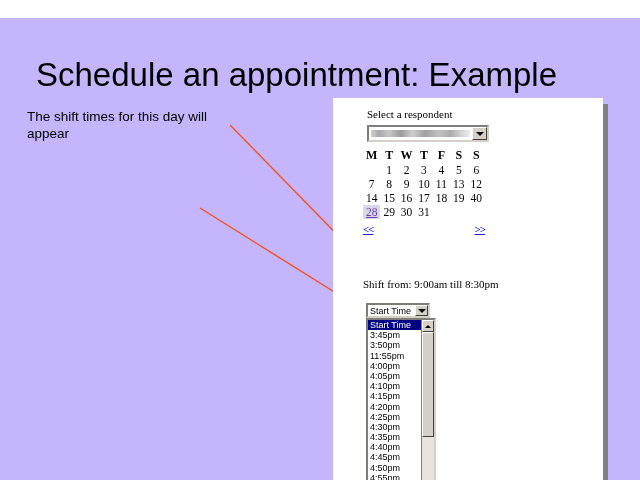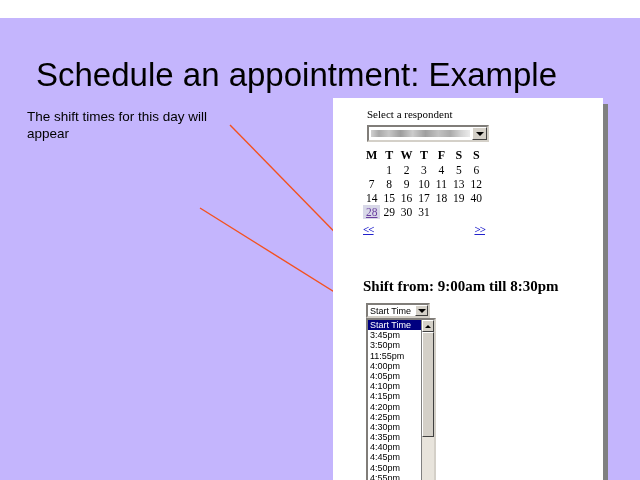"Shift from: 9:00am till 8:30pm" #shift-text { font-size: 15px -> 11px; font-weight: bold -> none }
